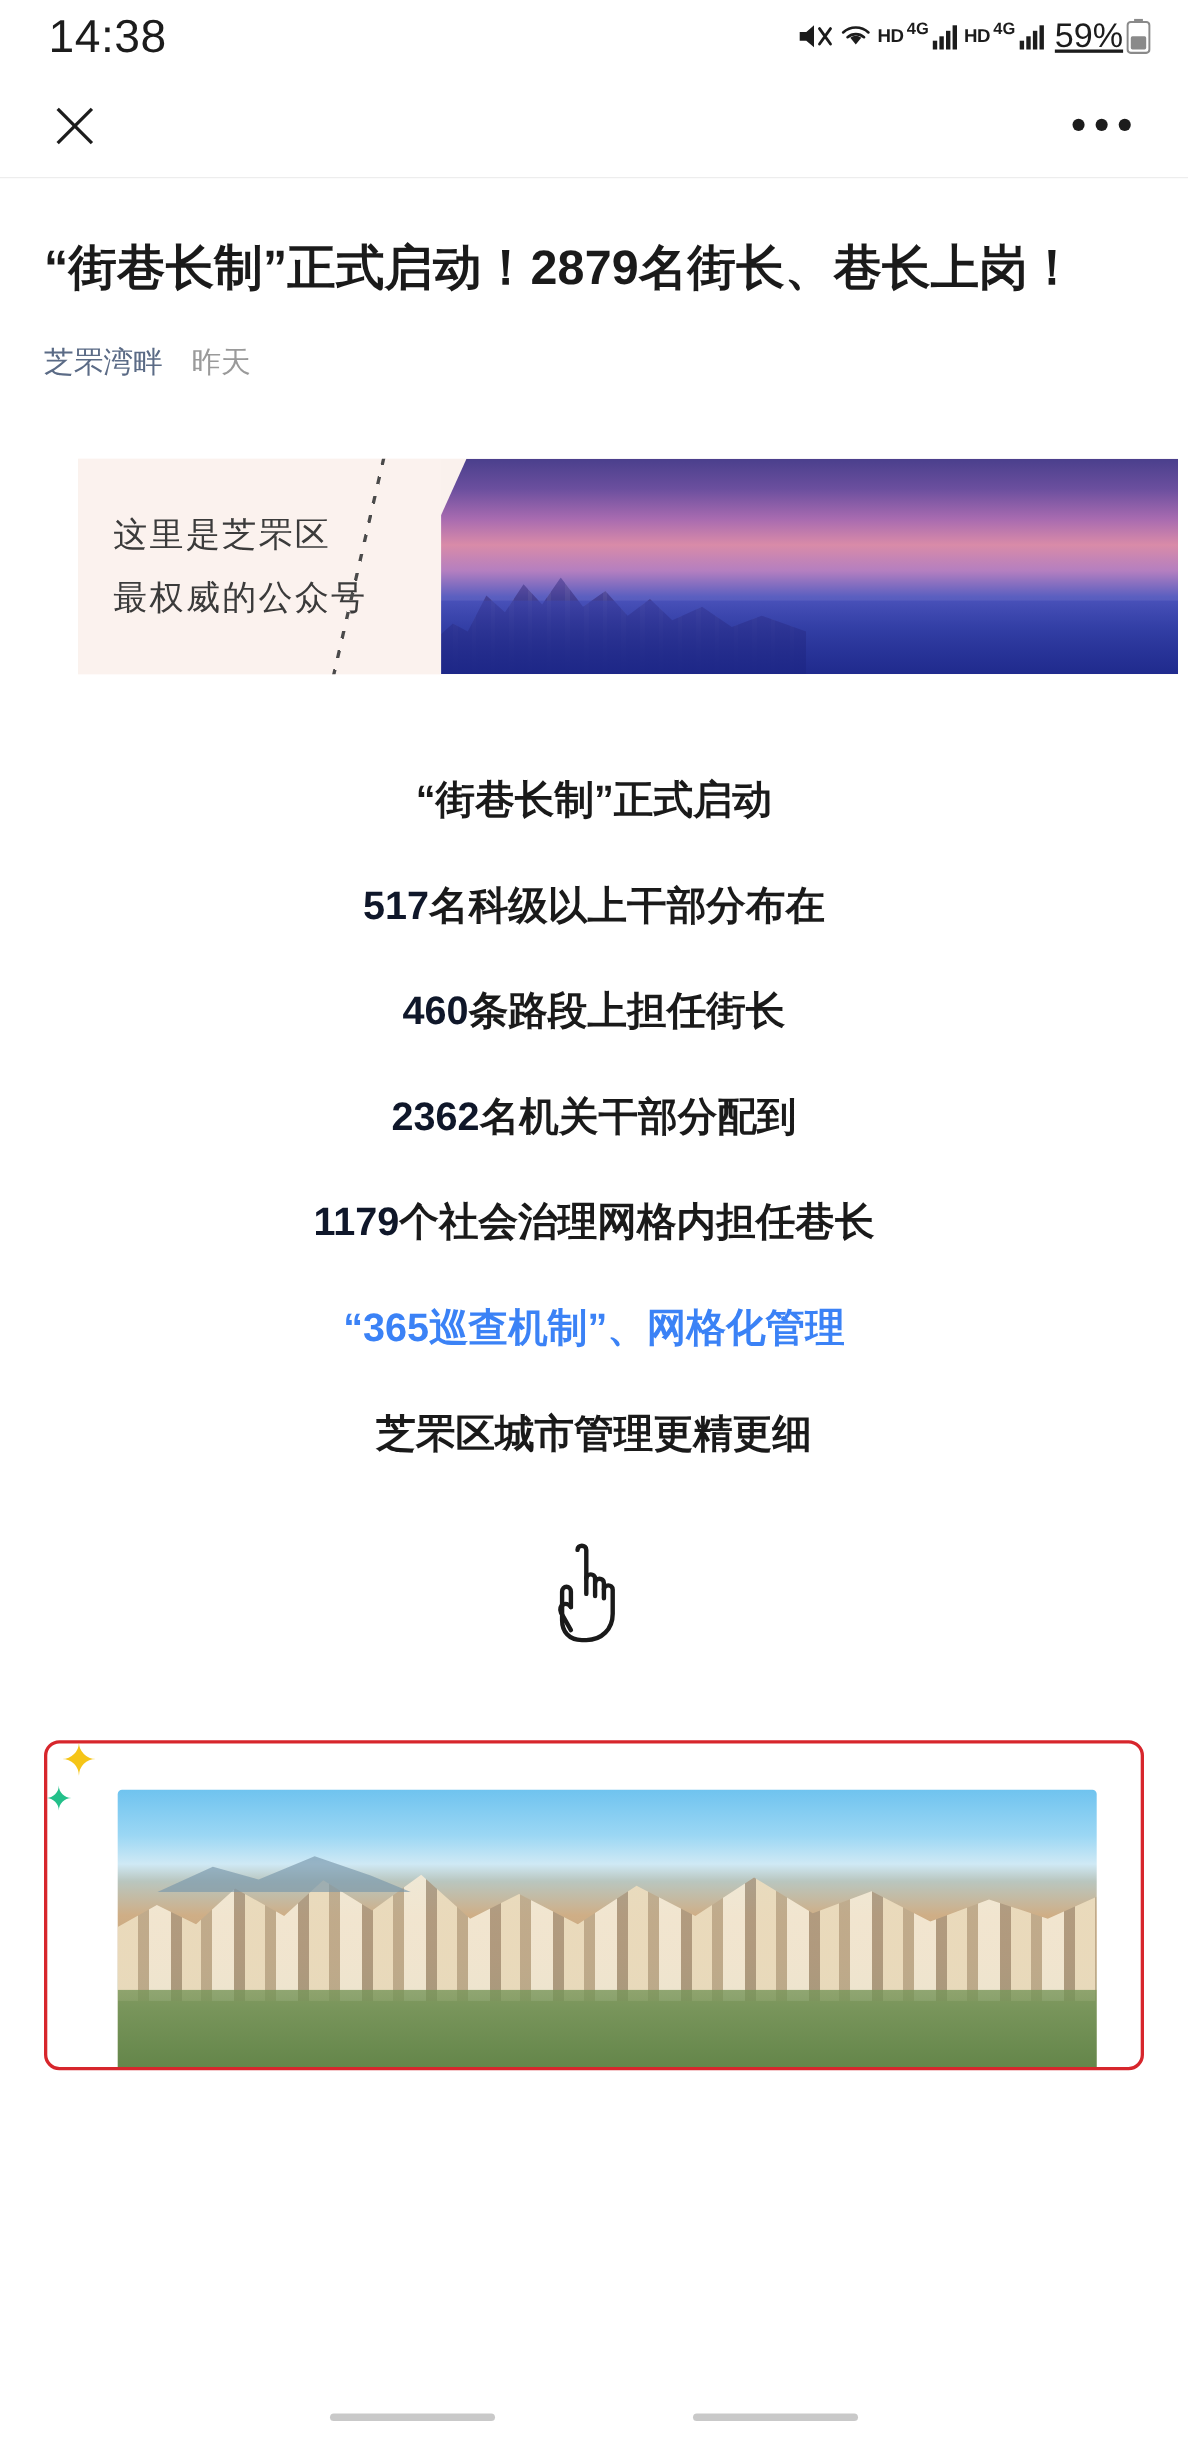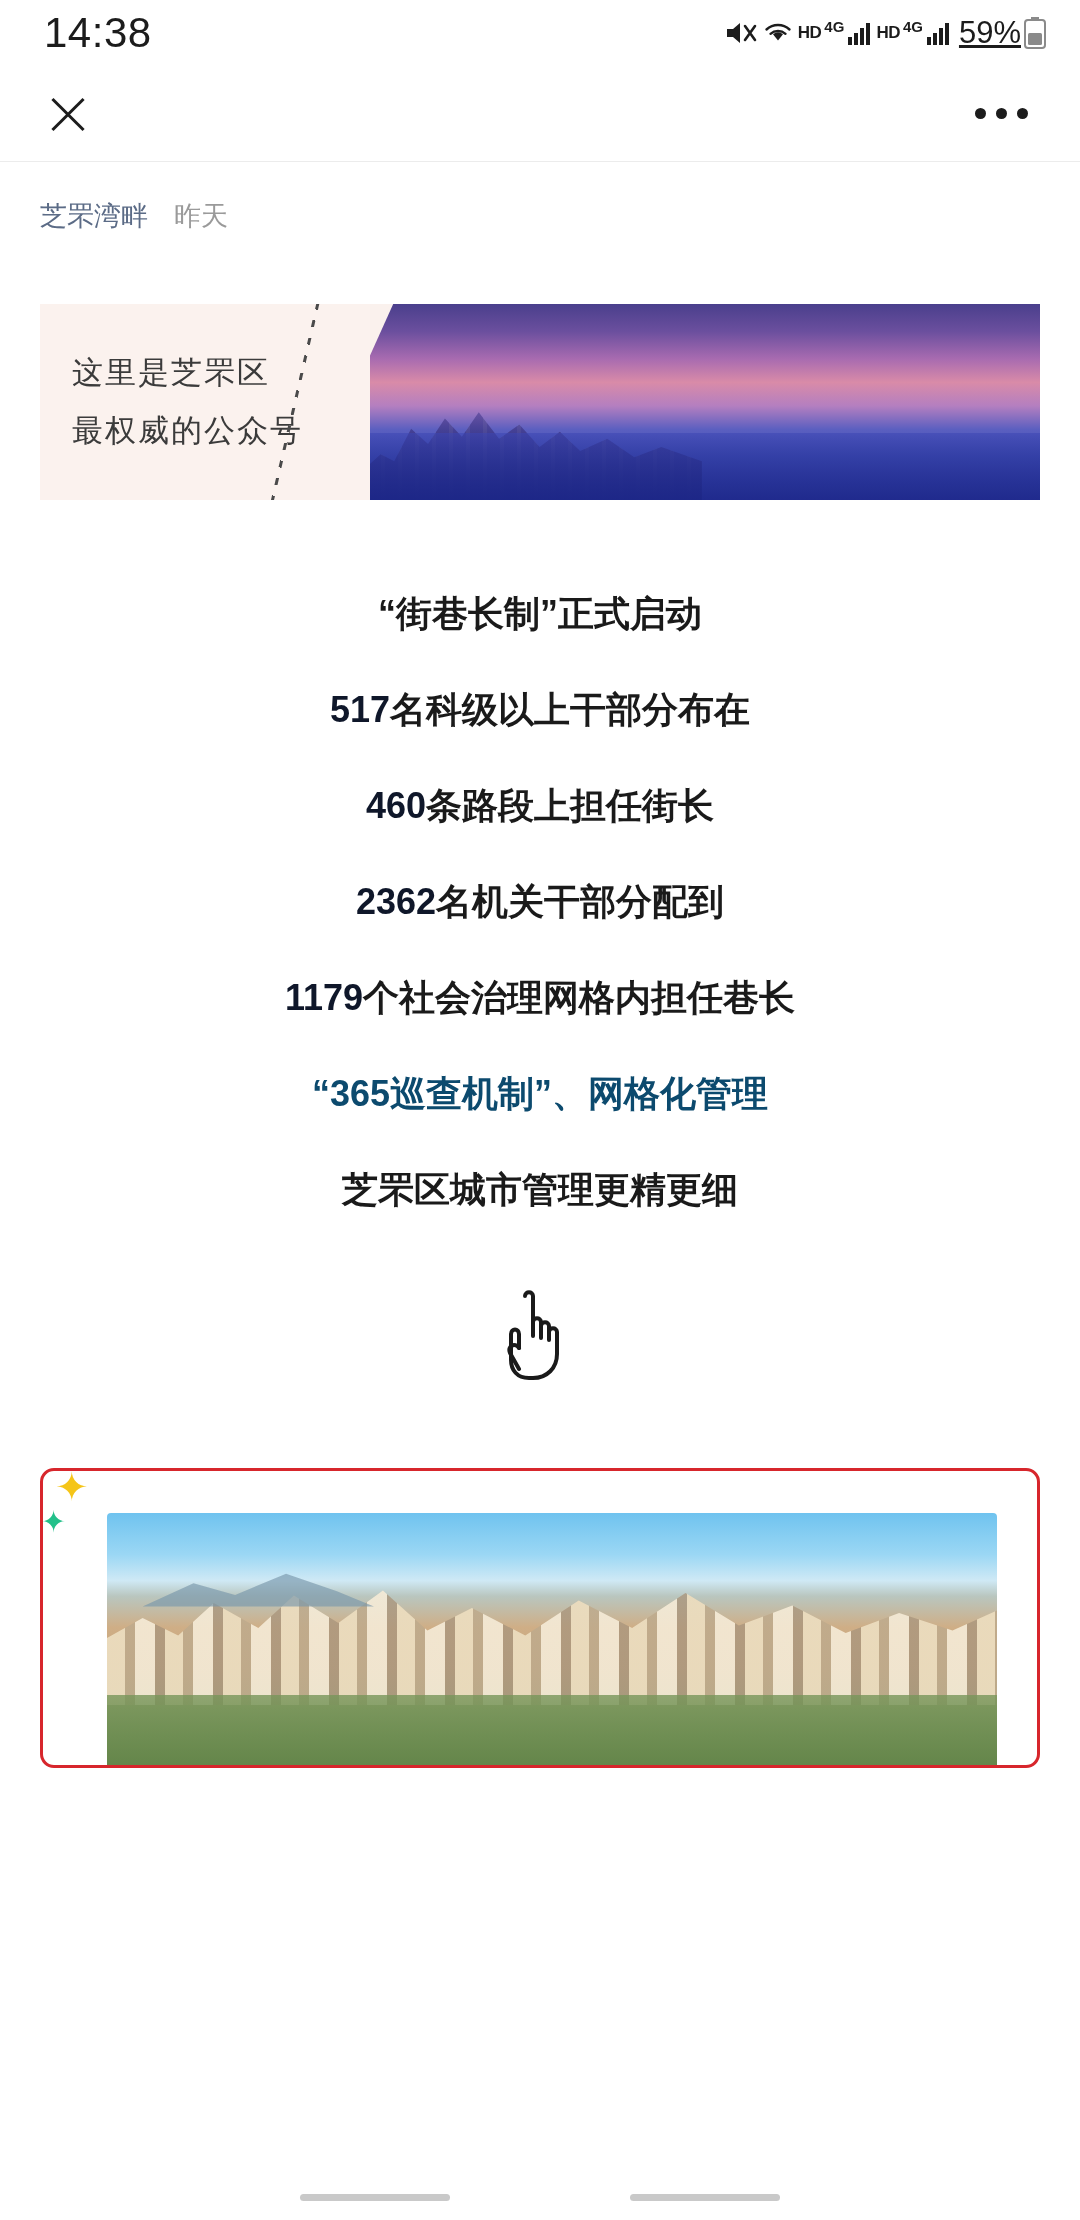"“街巷长制”正式启动！2879名街长、巷长上岗！" h1.article-title { html: none -> <h1>“街巷长制”正式启动！2879名街长、巷长上岗！</h1> }
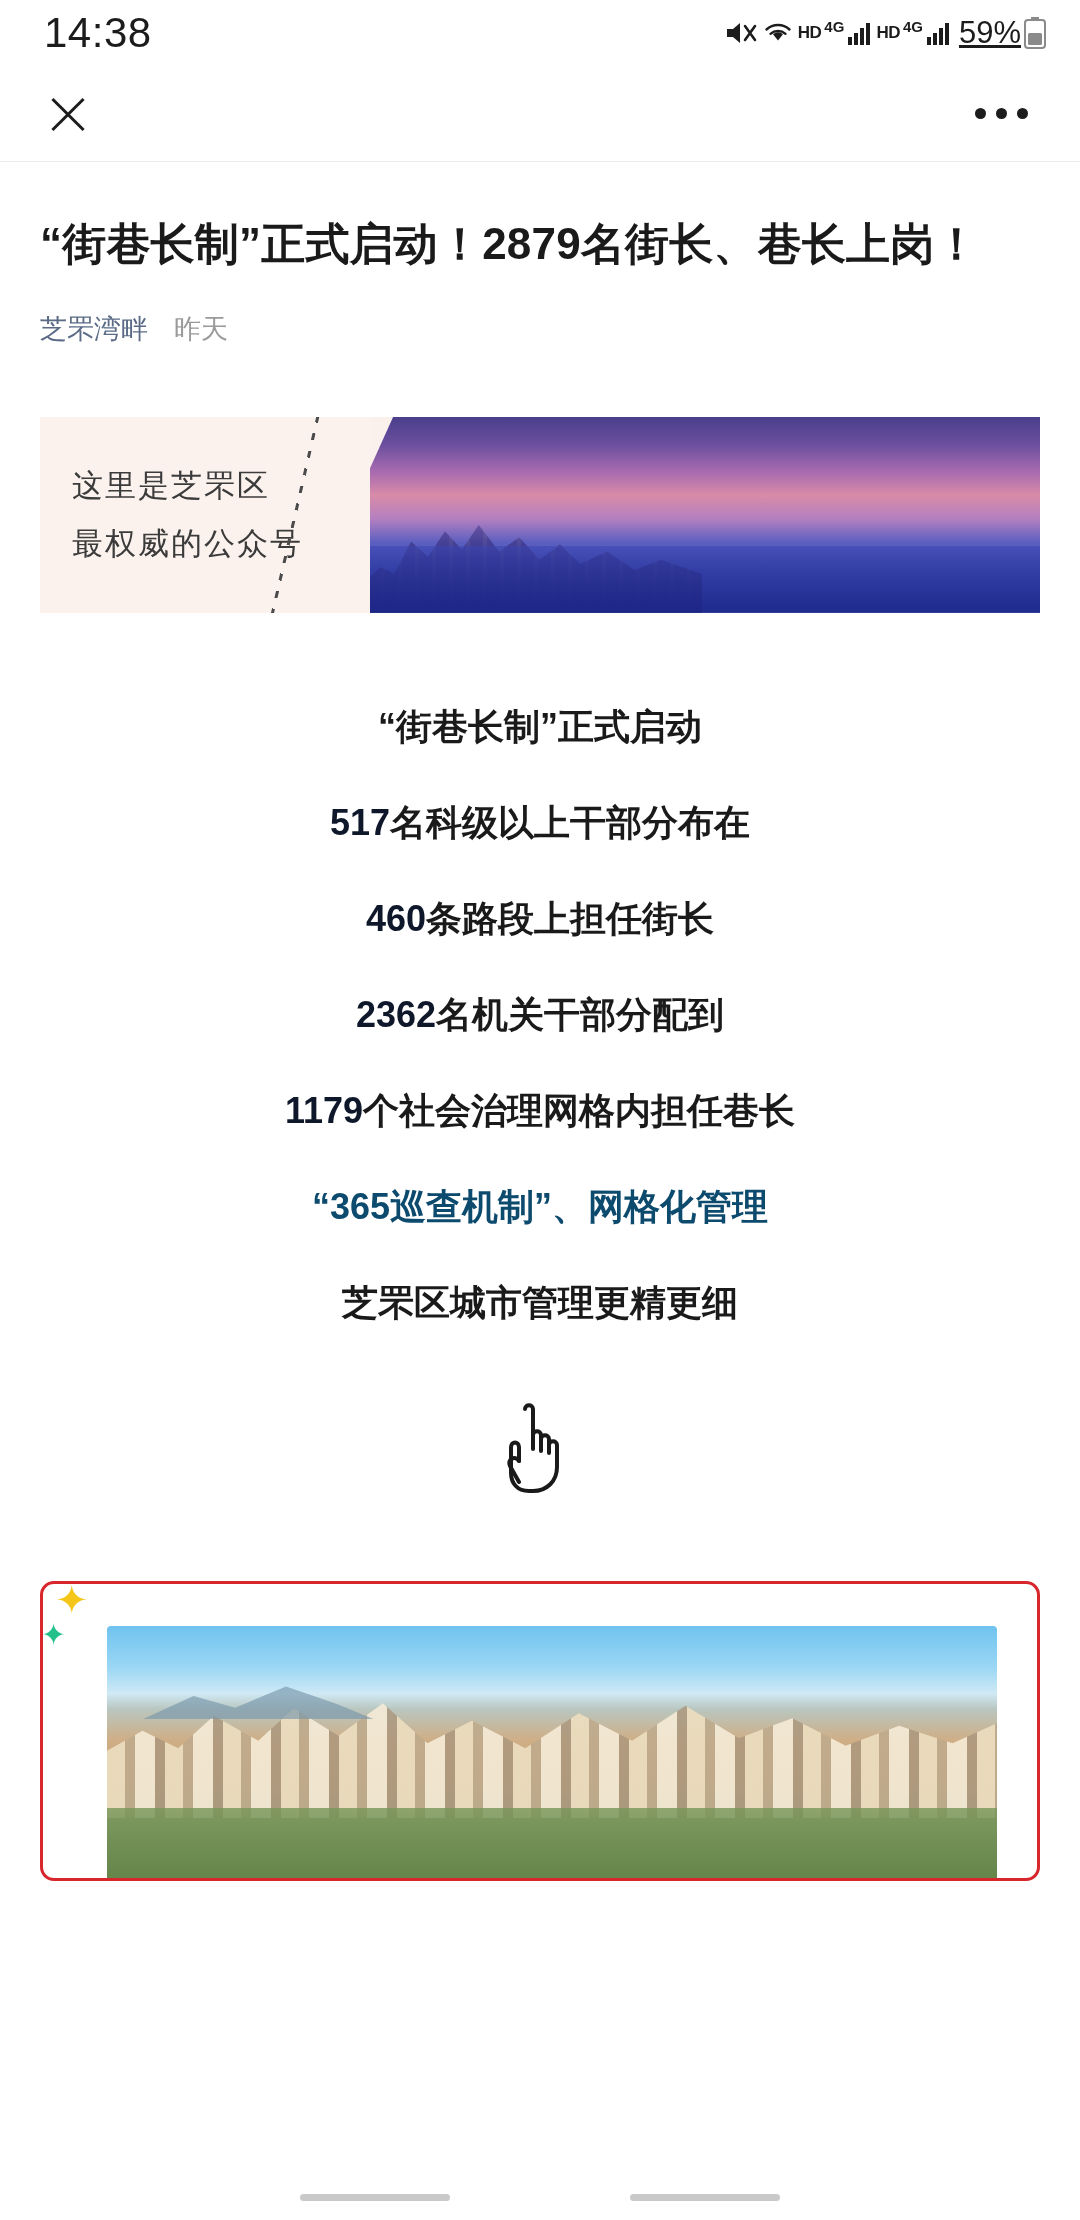"这里是芝罘区" .banner { margin-left: none -> 31px }
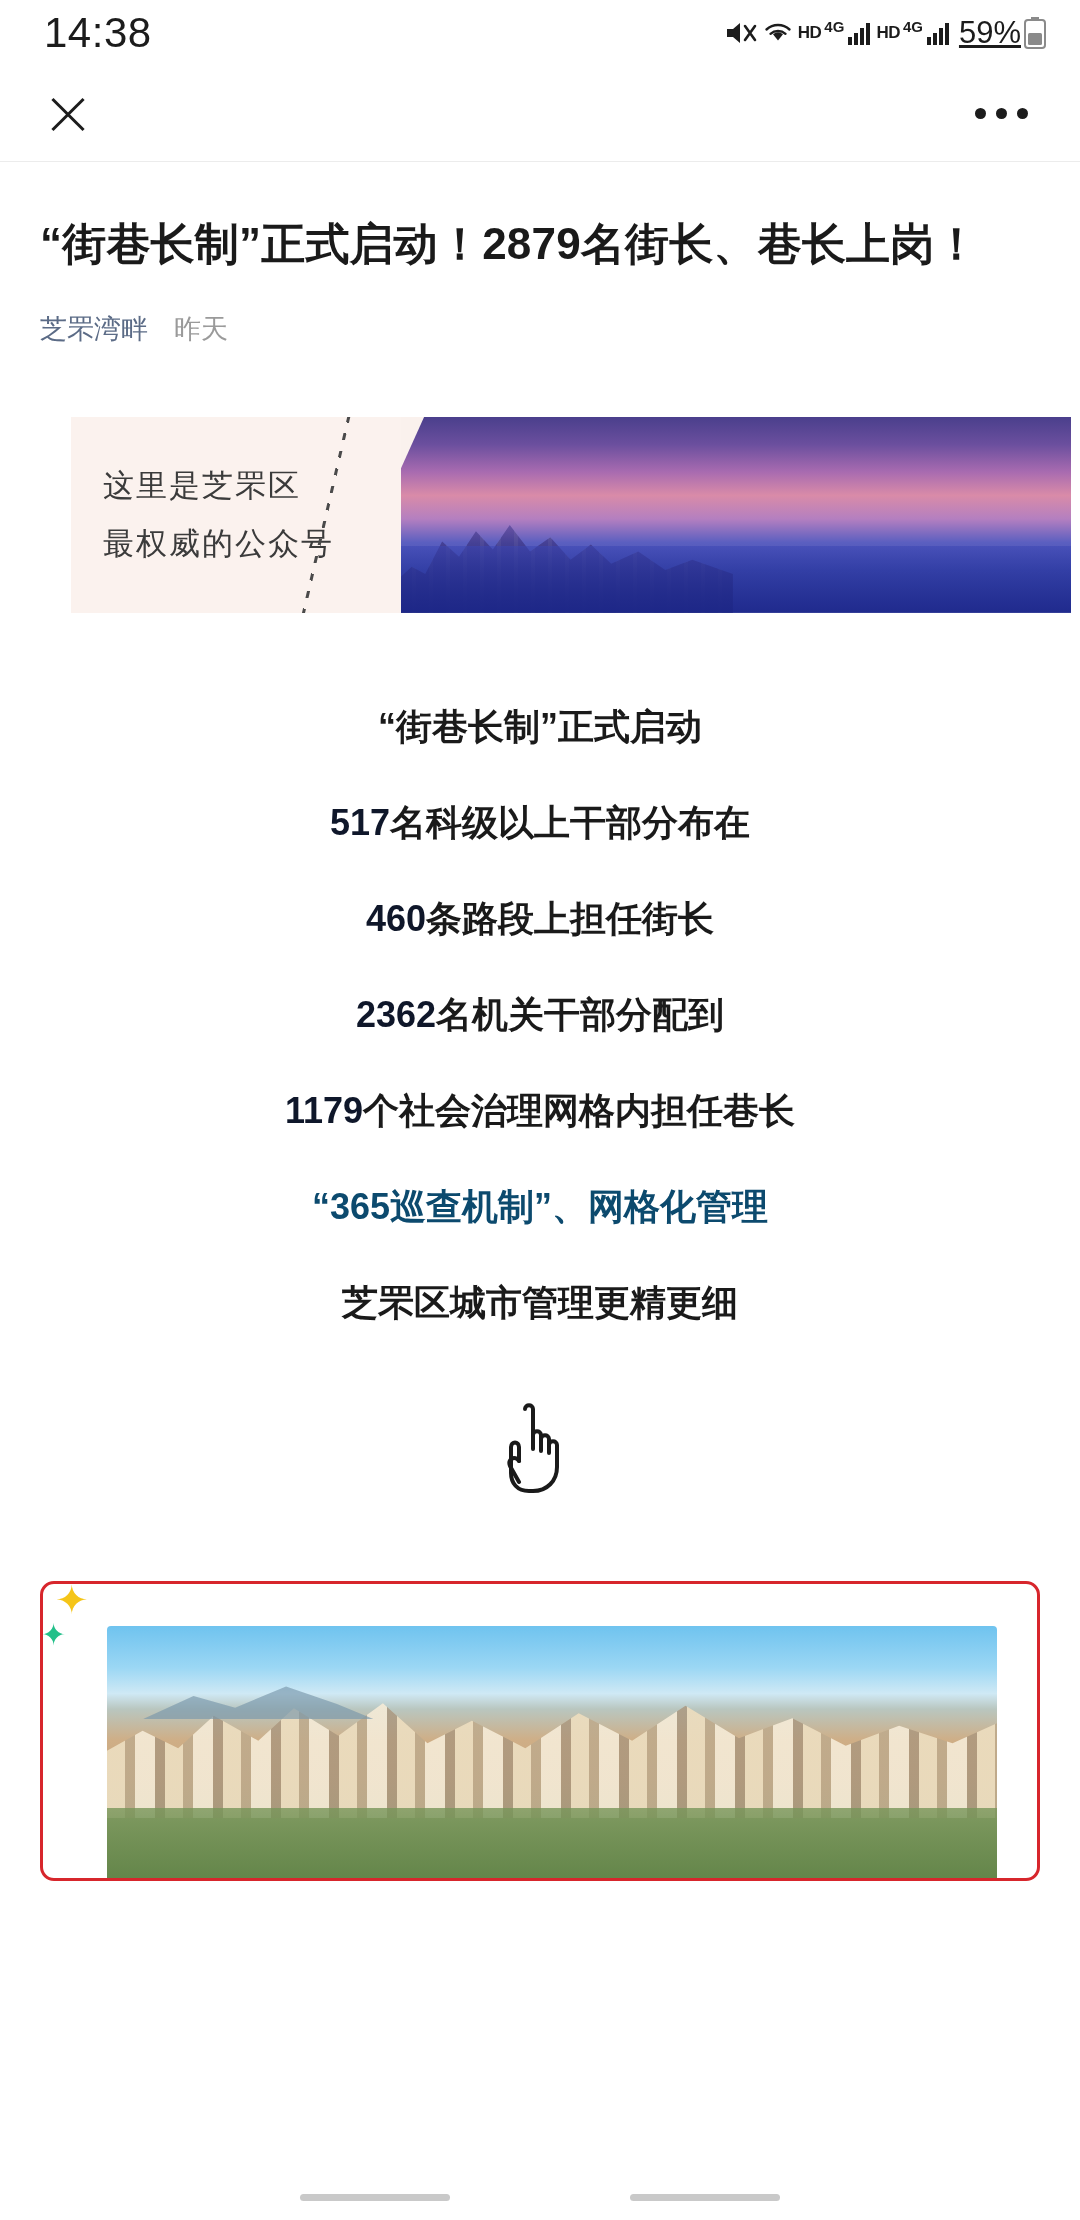"“365巡查机制”、网格化管理" .slogan-line.red { color: #0c4a6e -> #3b82f6 }
